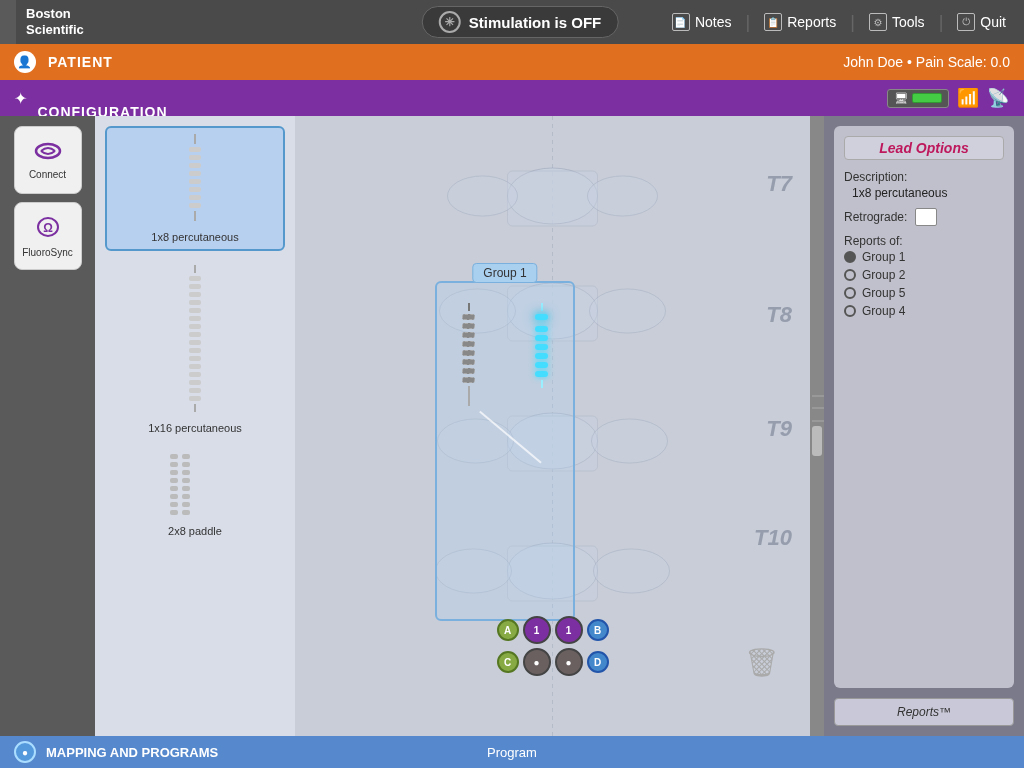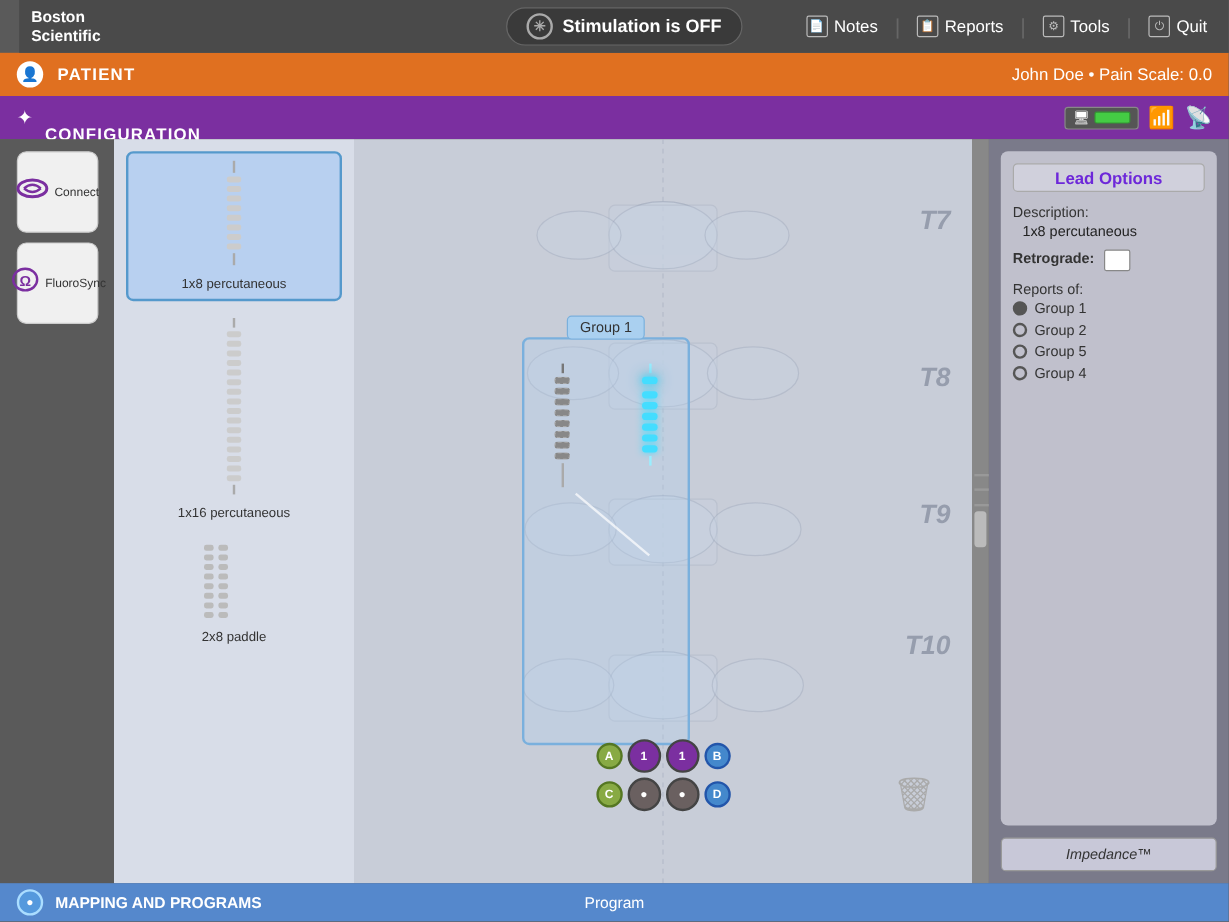"Lead Options" #lead-options-title { color: #6d28d9 -> #be185d; font-style: none -> italic }
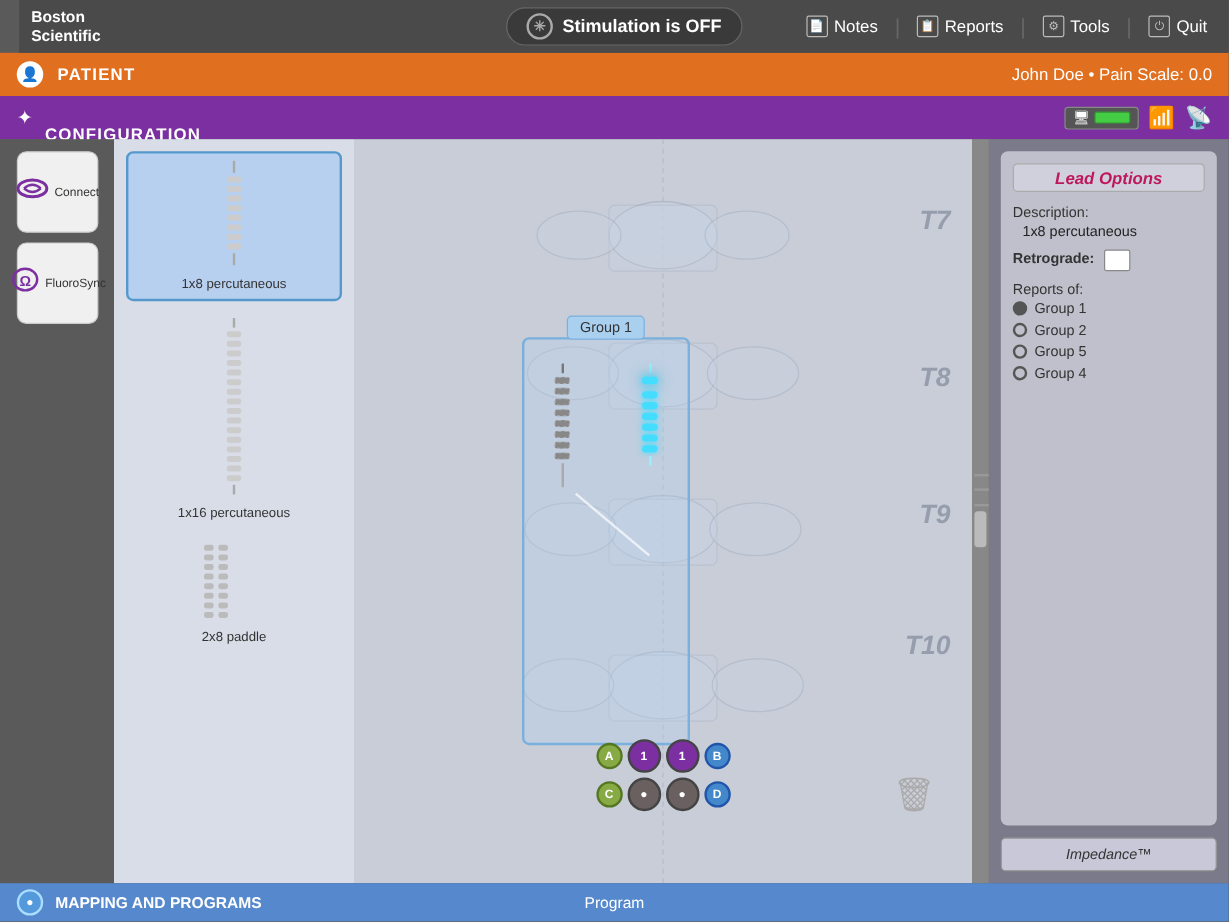"Connect" .sidebar-btn { flex-direction: row -> column }
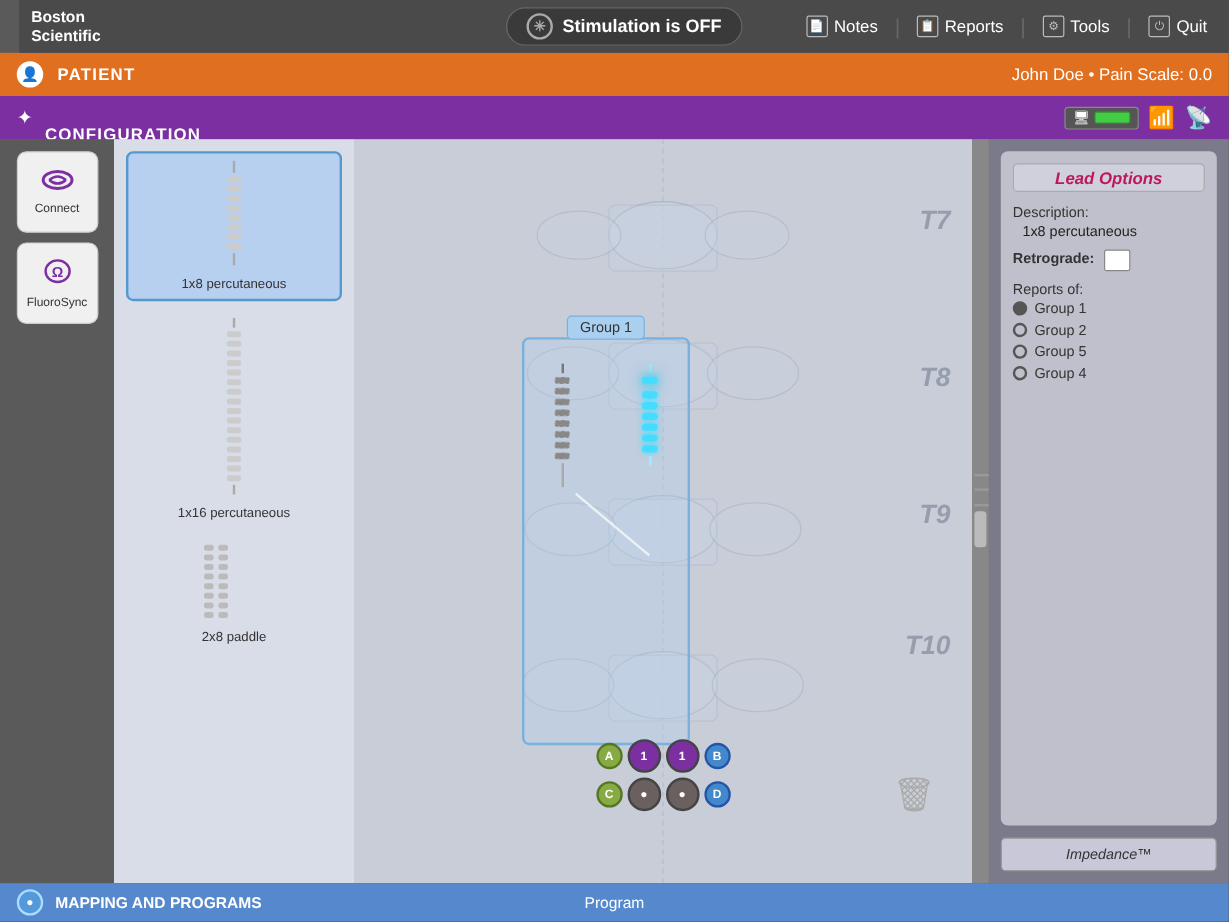"Retrograde:" div.option-row { align-items: flex-start -> flex-end; font-weight: bold -> none }
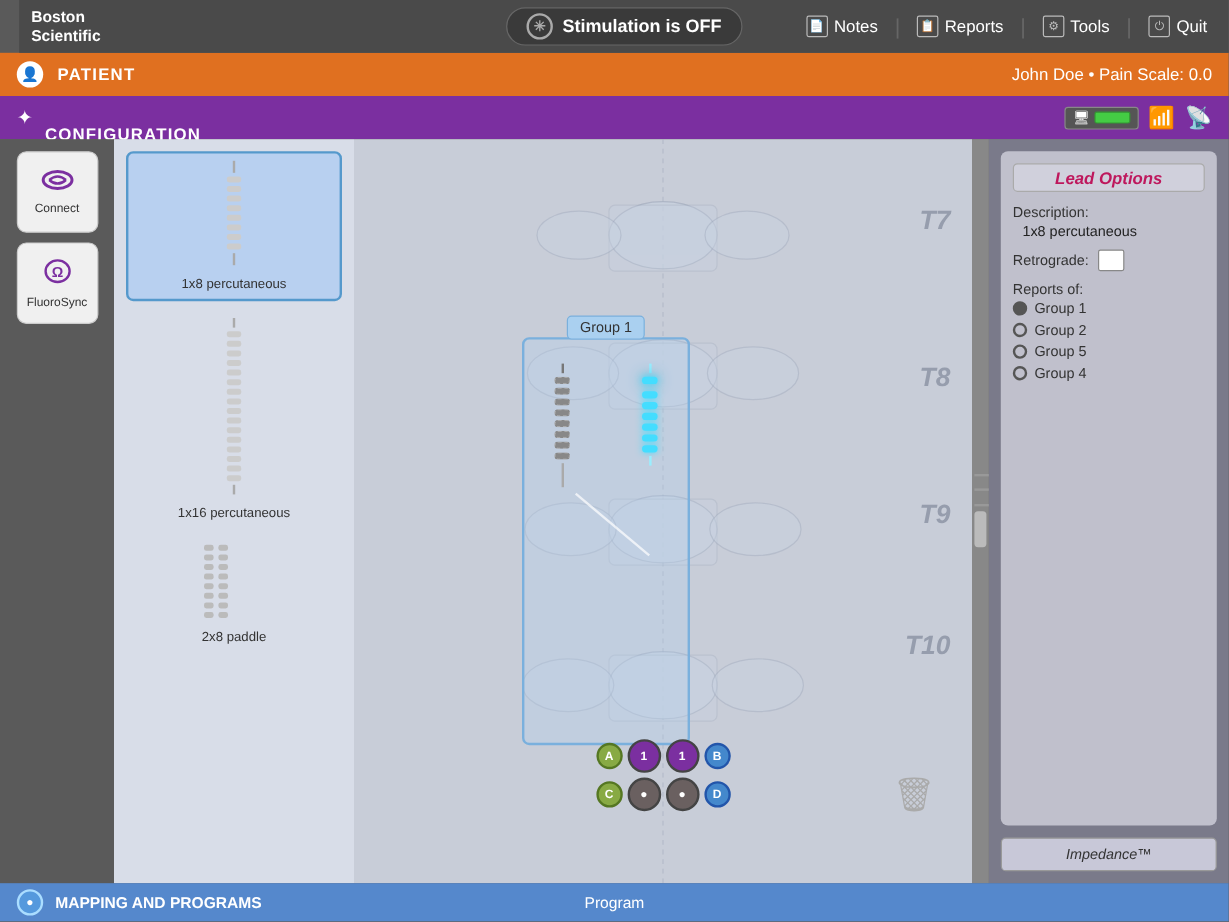"Impedance™" span { text: Impedance -> Reports }
